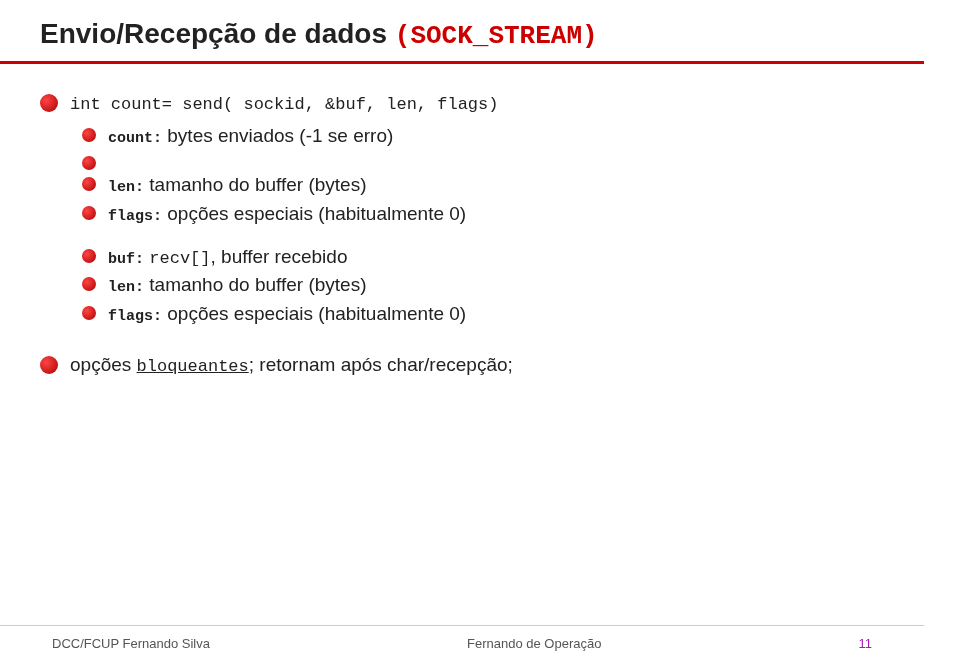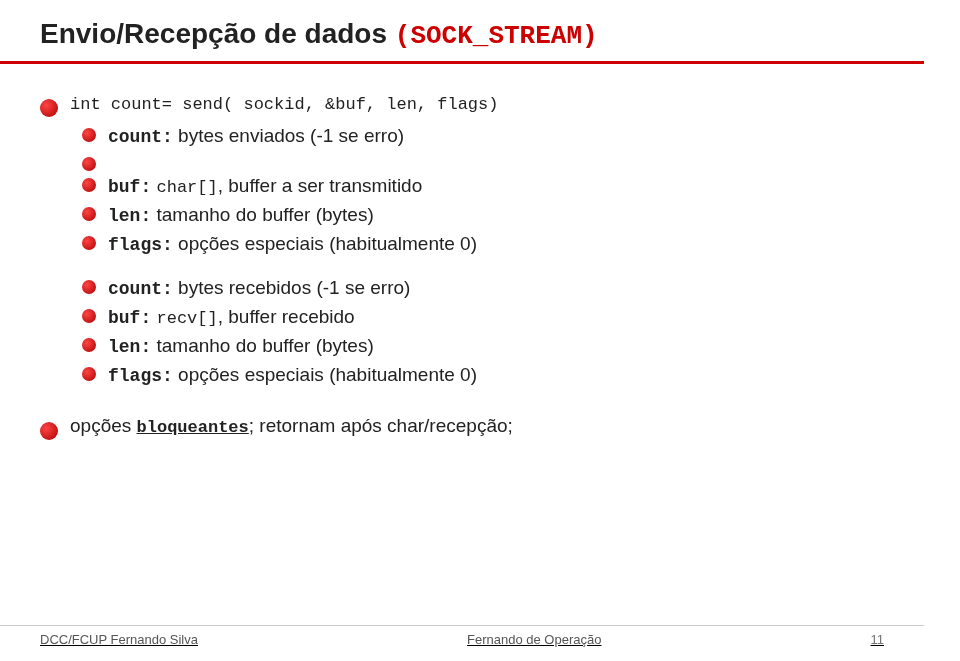"int count= send( sockid, &buf," .toplevel-row { align-items: flex-end -> flex-start }
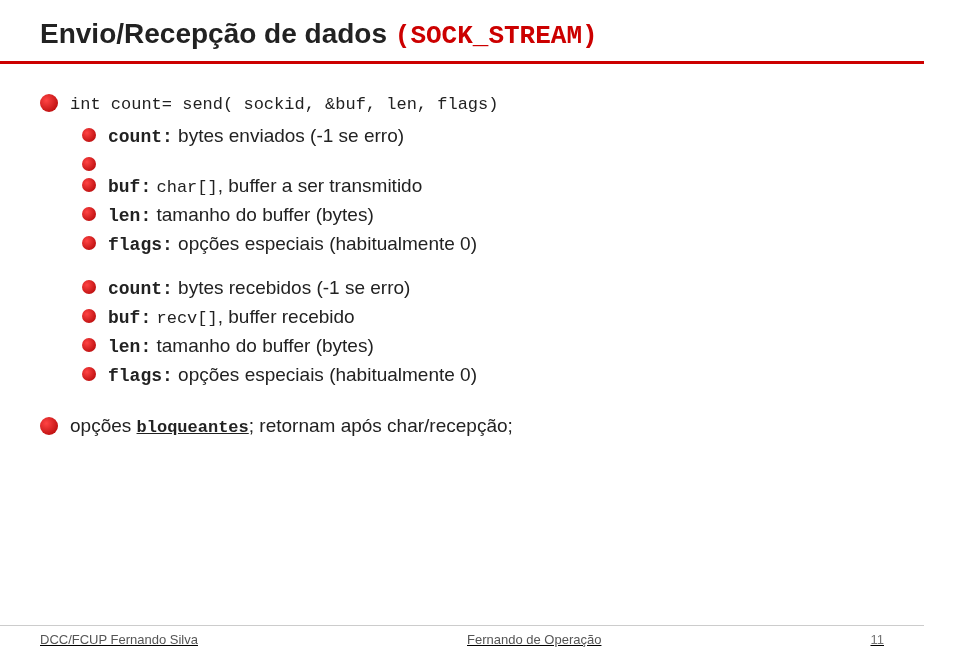"count:" .mono-bold { font-size: 18px -> 15px }
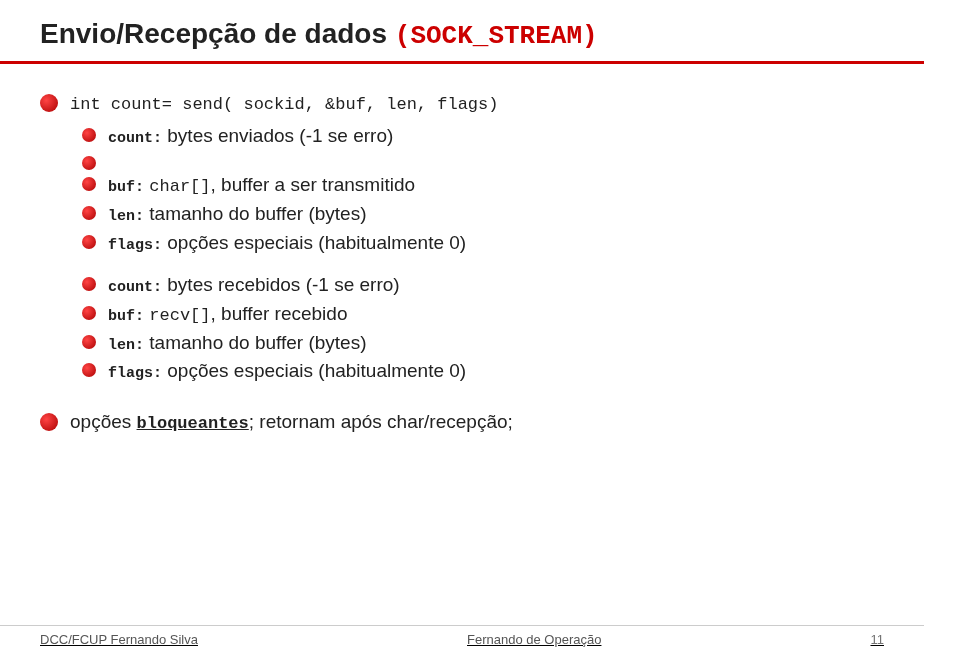"buf: char[], buffer a ser" div.bullet-row { html: <div> <span></span> <span> <span>buf:</span> <span>char[]</span>, buffer a ser transmitido </span> </div> -> none }
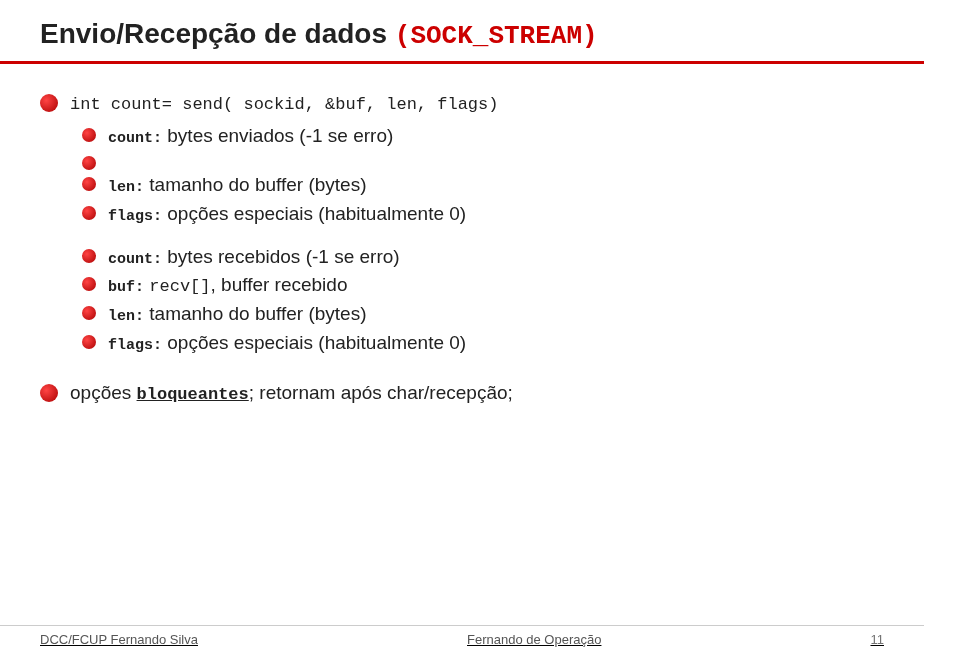"count: bytes recebidos (-1 se" div.bullet-row { html: <div> <span></span> <span> <span>count:</span> bytes recebidos (-1 se erro) </span> </div> -> none }
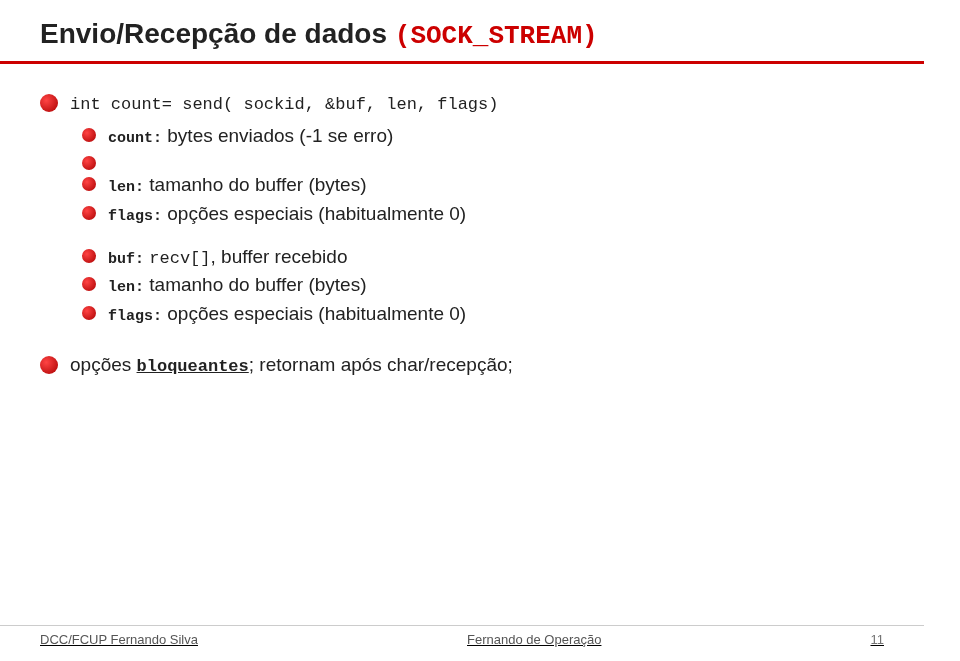"bloqueantes" span.mono { font-weight: bold -> normal }
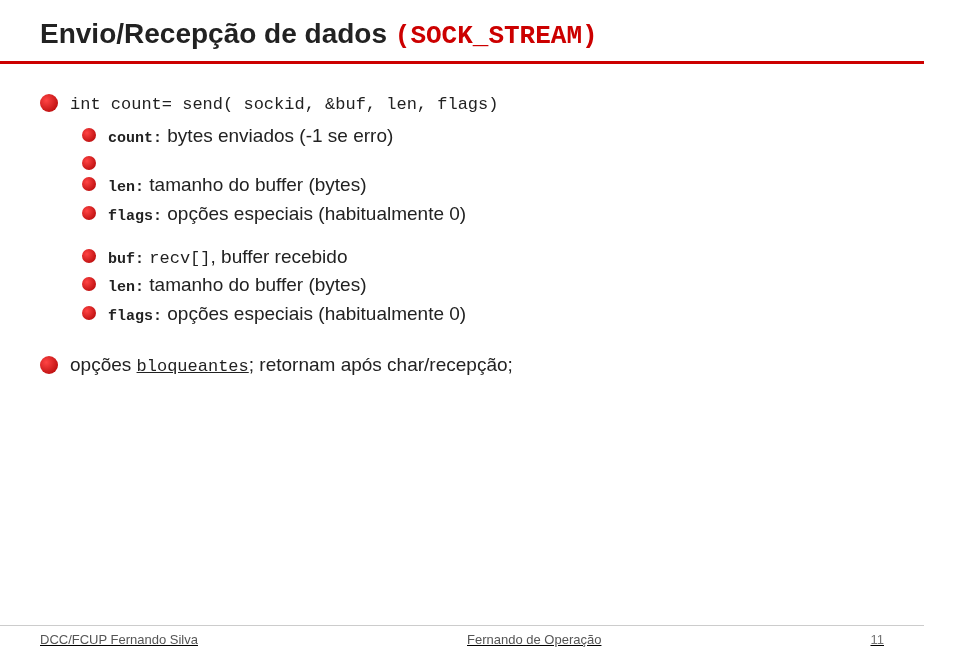"DCC/FCUP Fernando Silva" .footer { align-items: flex-start -> center; padding: 6px 40px -> 6px 52px; text-decoration: underline -> none }
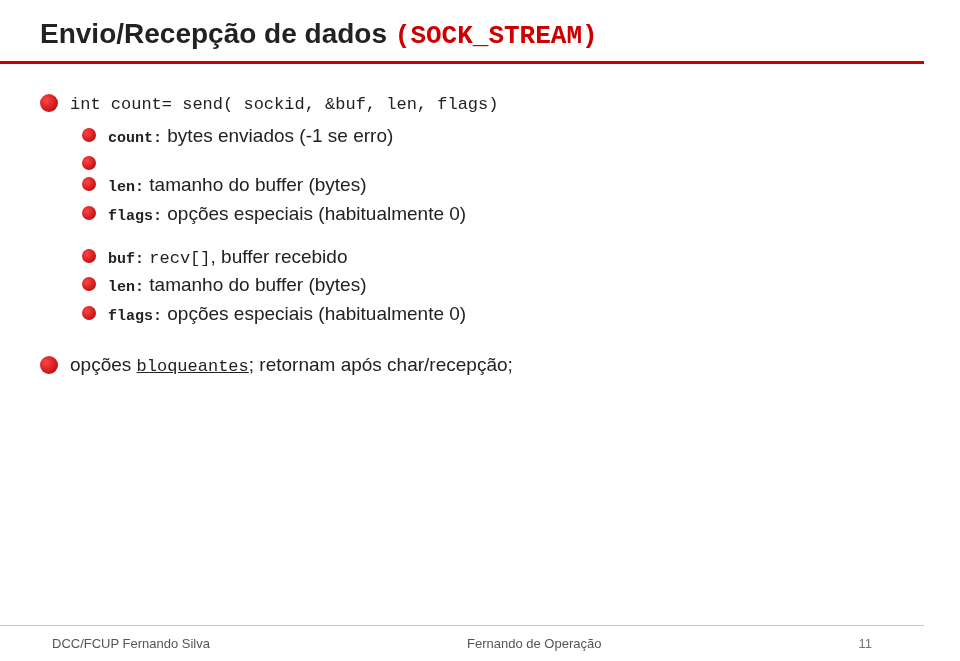"11" .footer-right { color: #737373 -> #a21caf }
